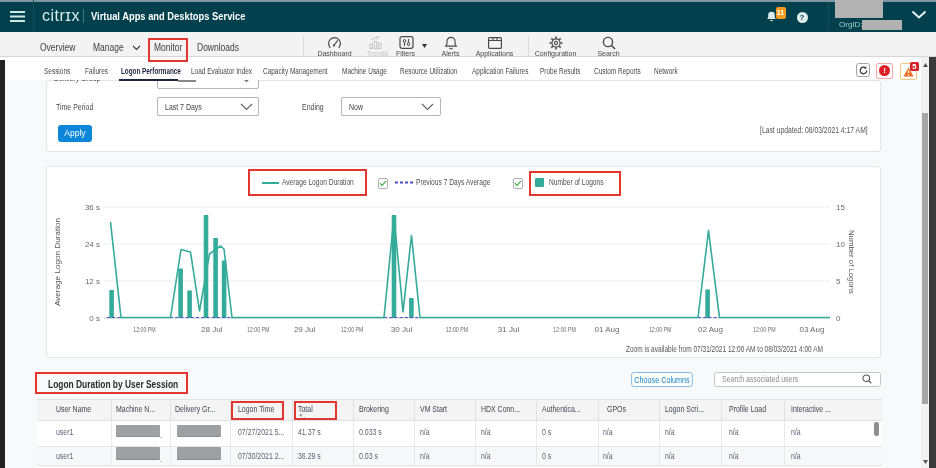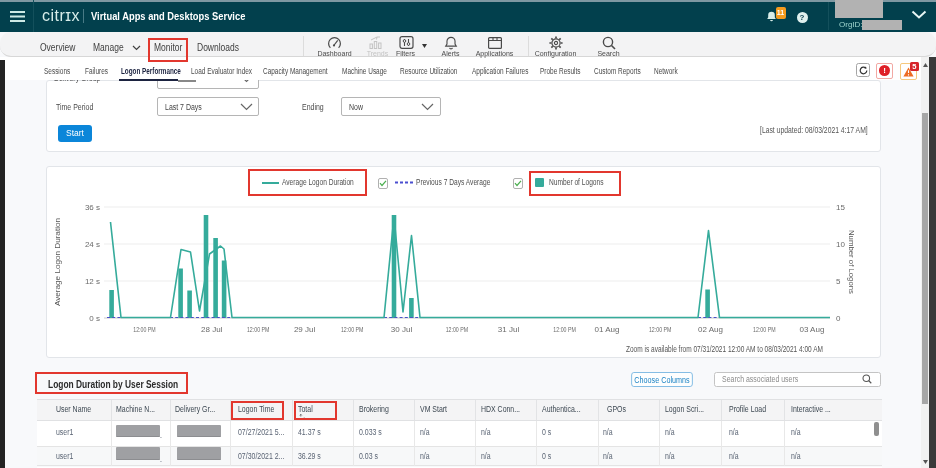"Overview" div.abs { border-radius: 11px -> none }
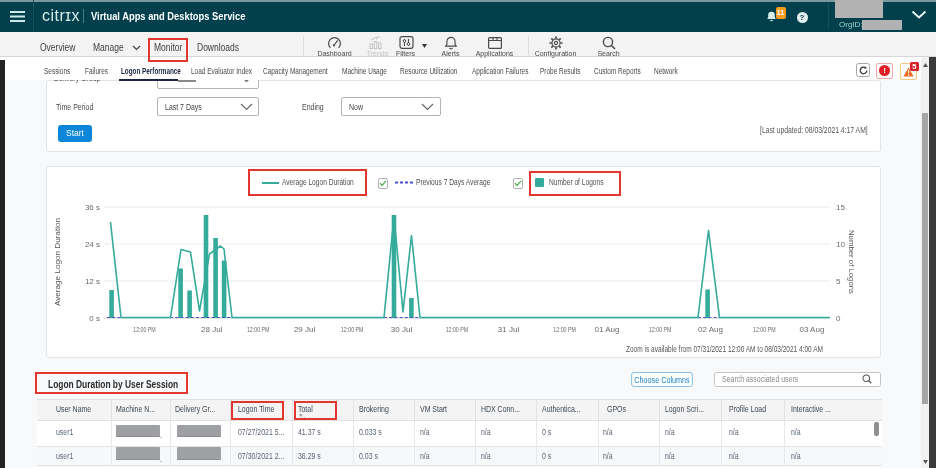"Start" div.abs { text: Start -> Apply }
